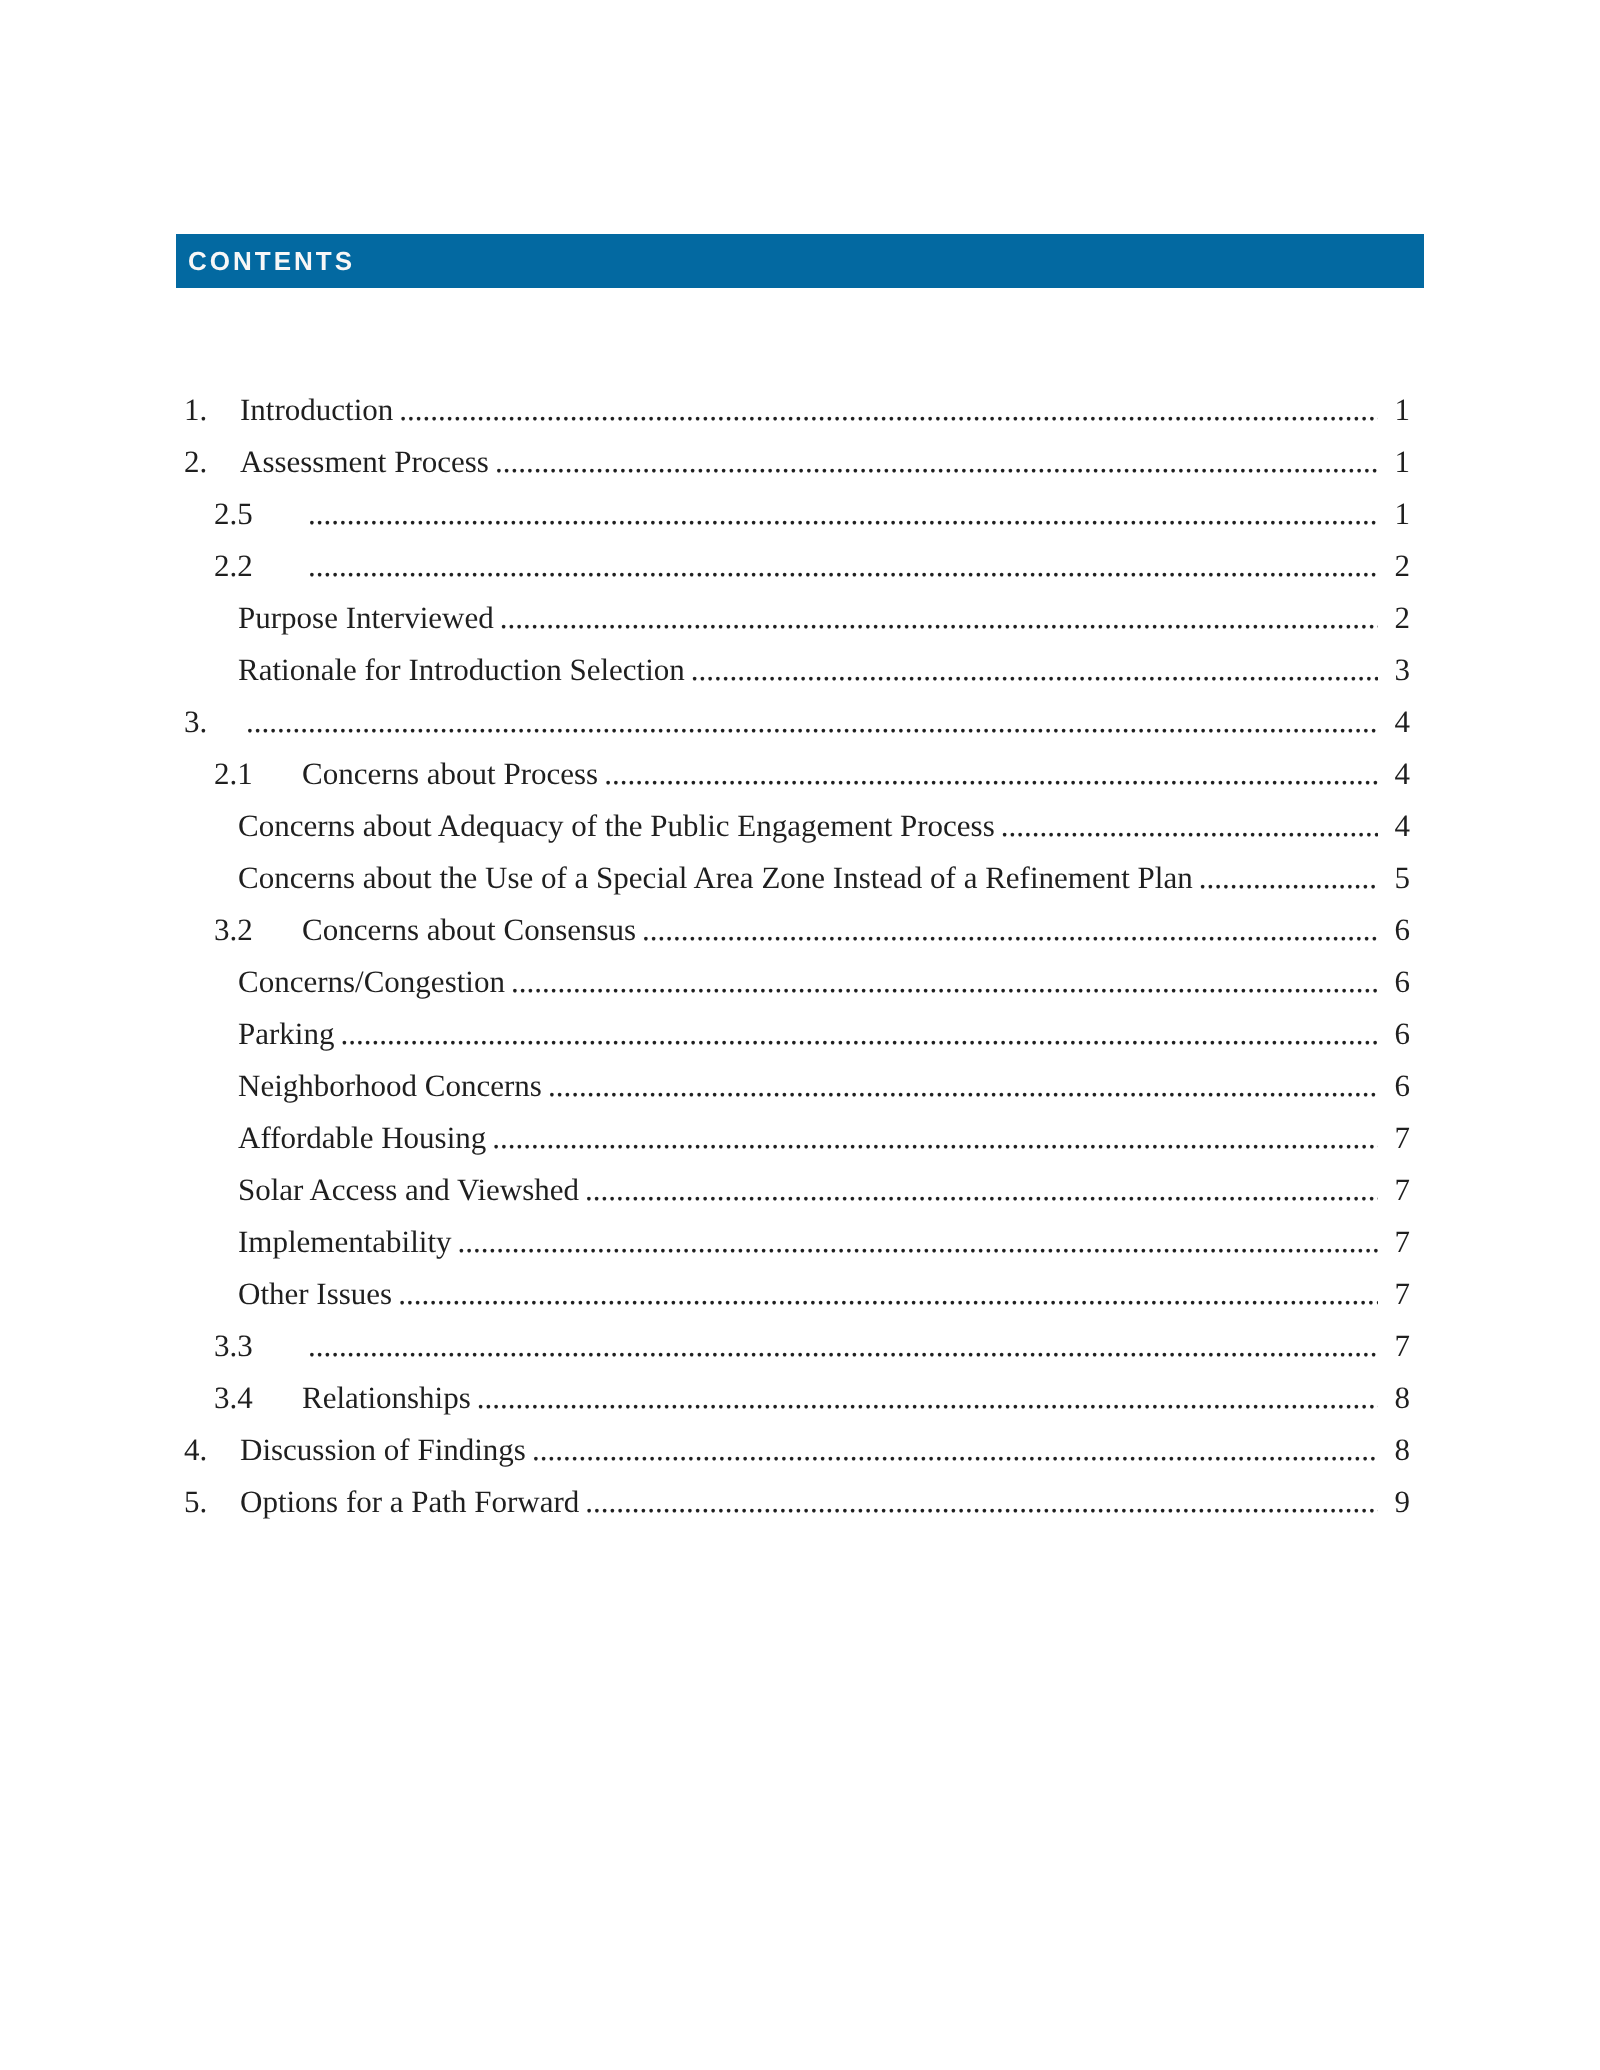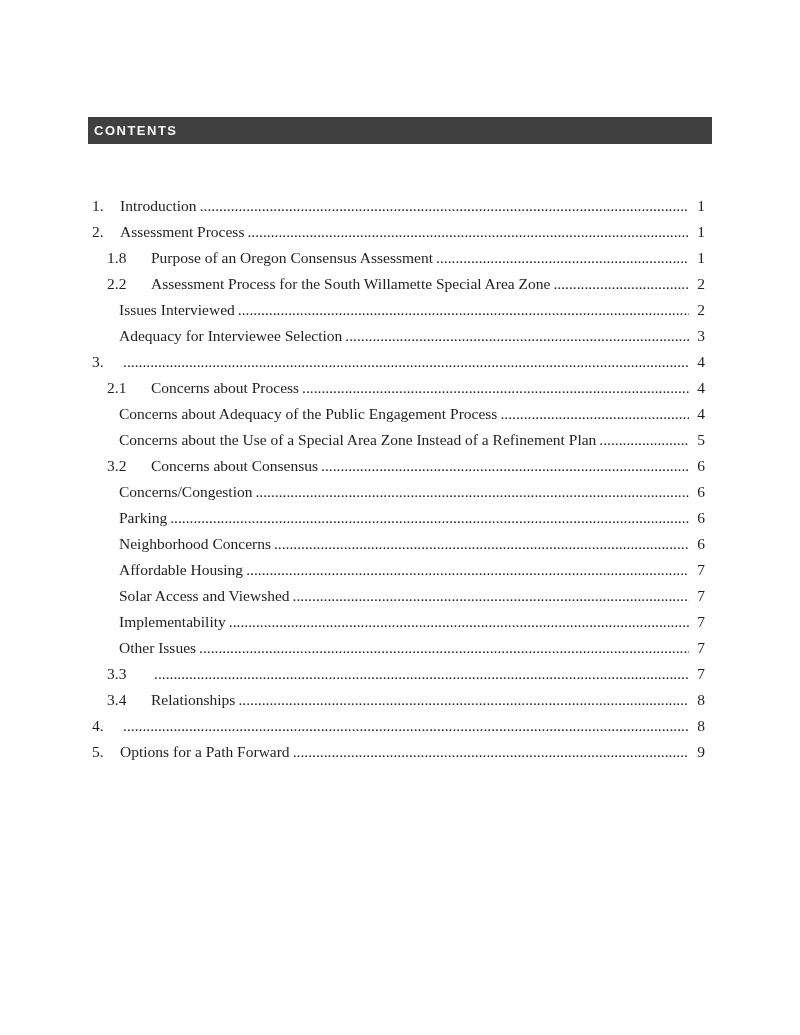"CONTENTS" div.contents-bar { background: #404040 -> #0369a1 }
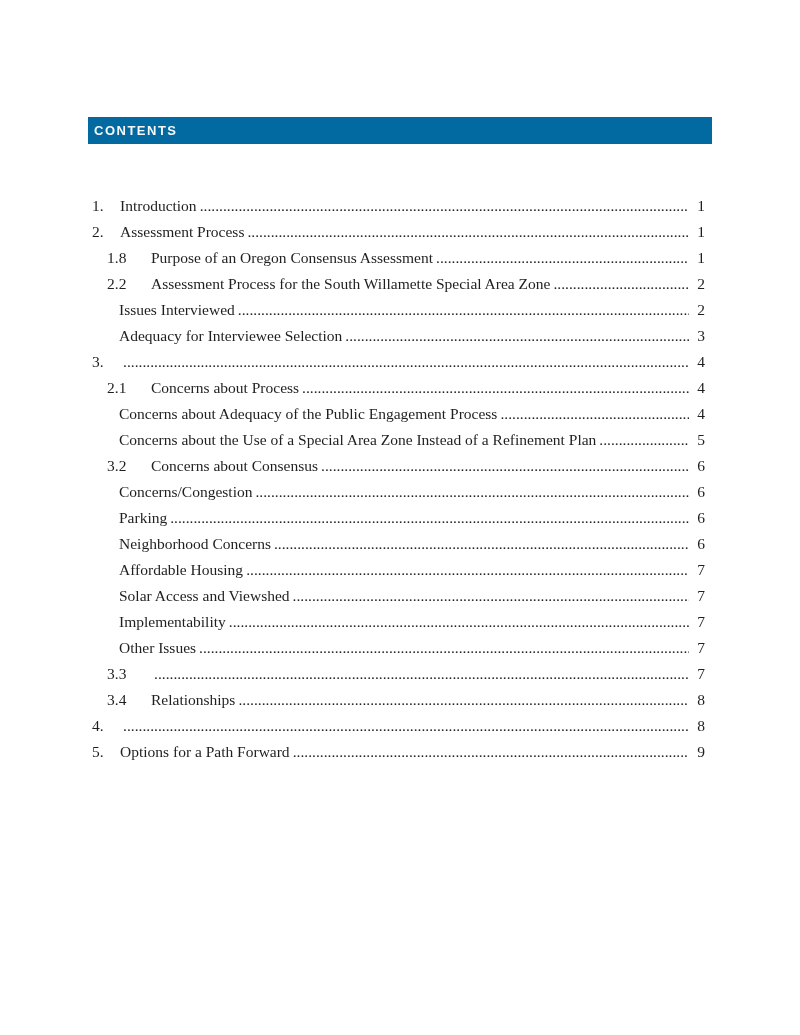"1.8" span.num { text: 1.8 -> 2.5 }
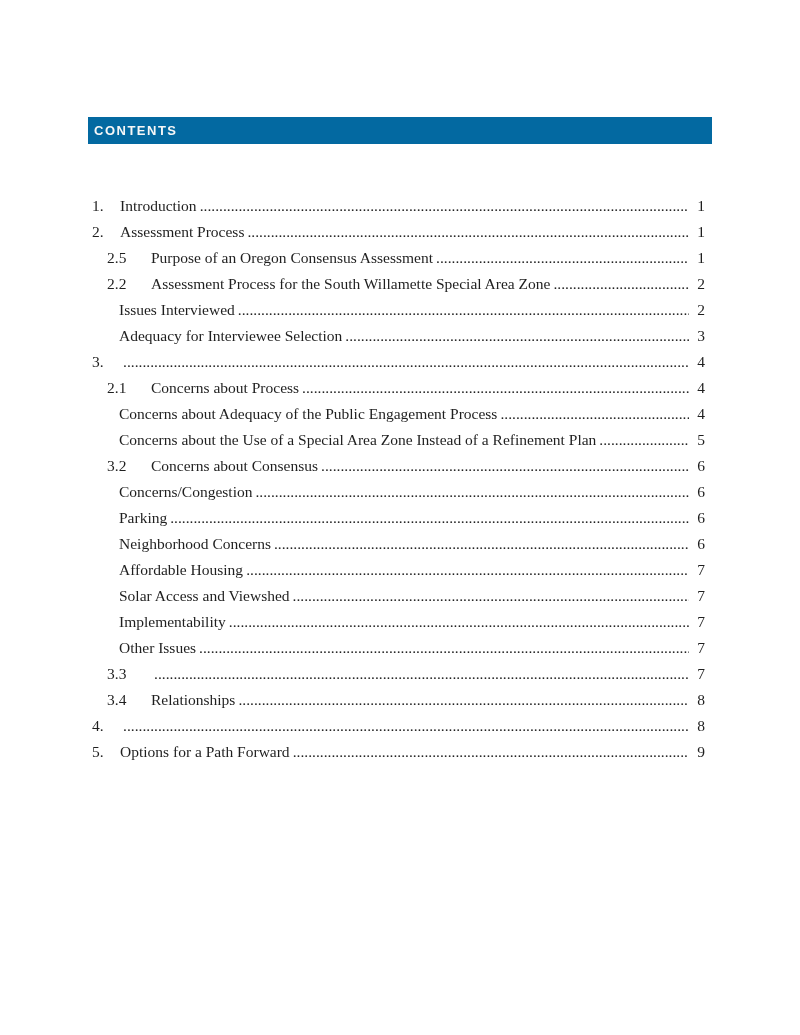"Purpose of an Oregon Consensus" span.label { html: <span>Purpose of an Oregon Consensus Assessment</span> -> none }
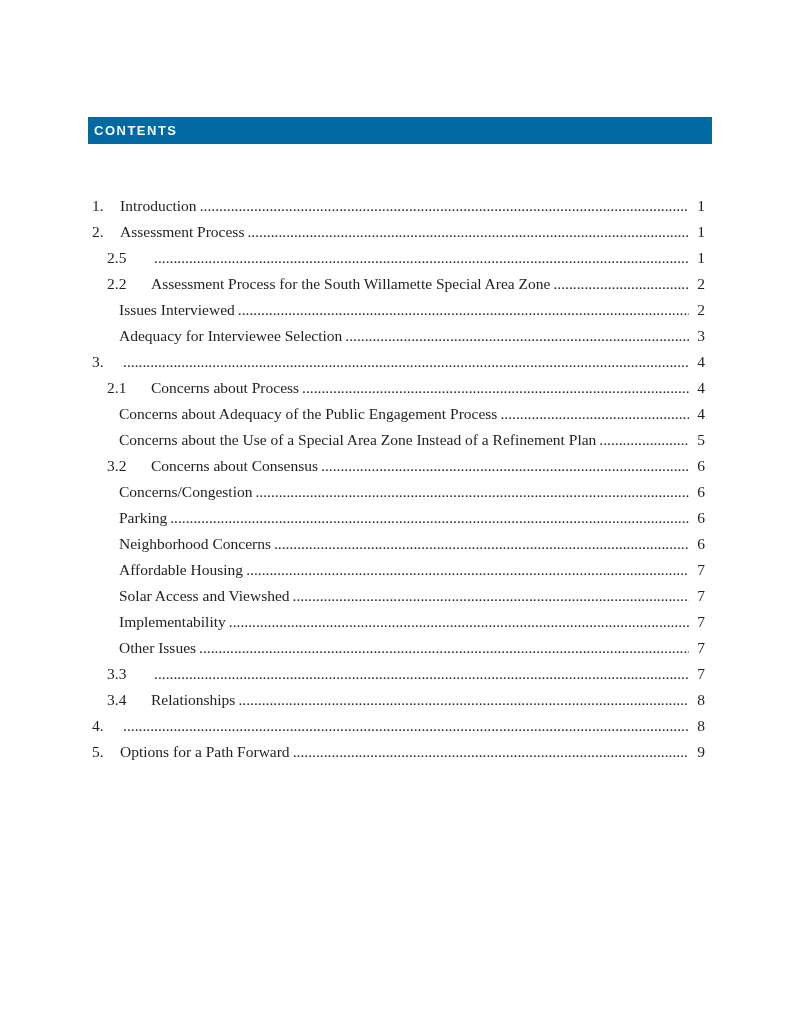"Assessment Process for the South" span.label { html: <span>Assessment Process for the South Willamette Special Area Zone</span> -> none }
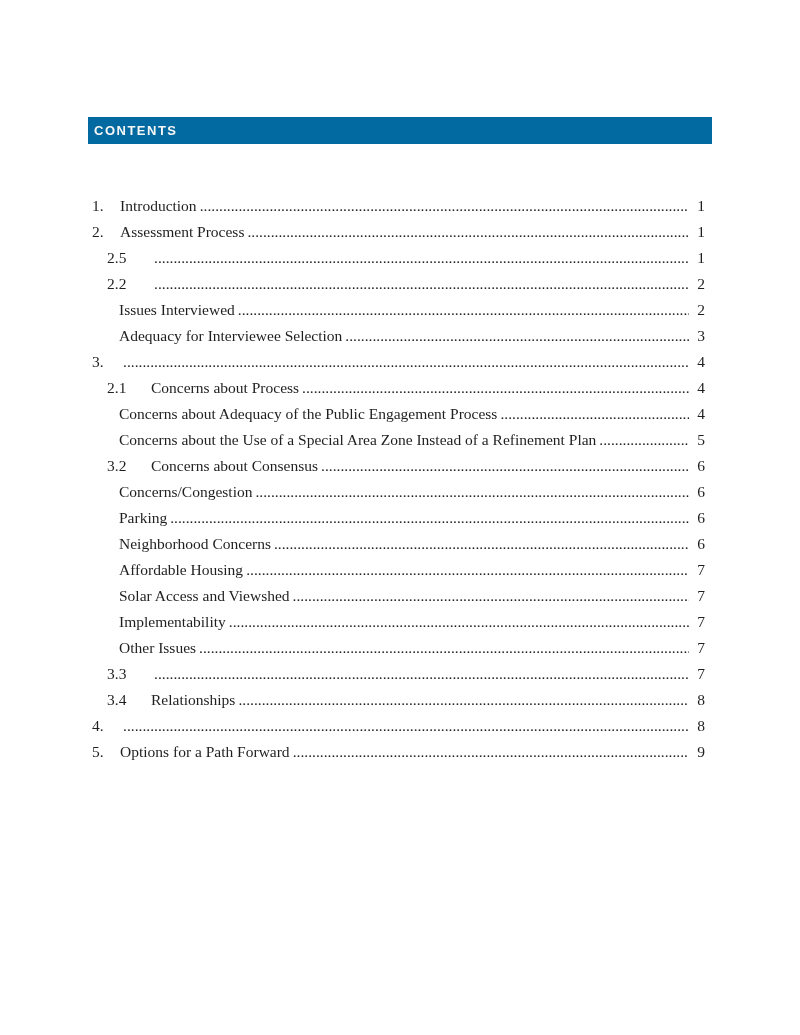"Issues Interviewed" span.label { text: Issues -> Purpose }
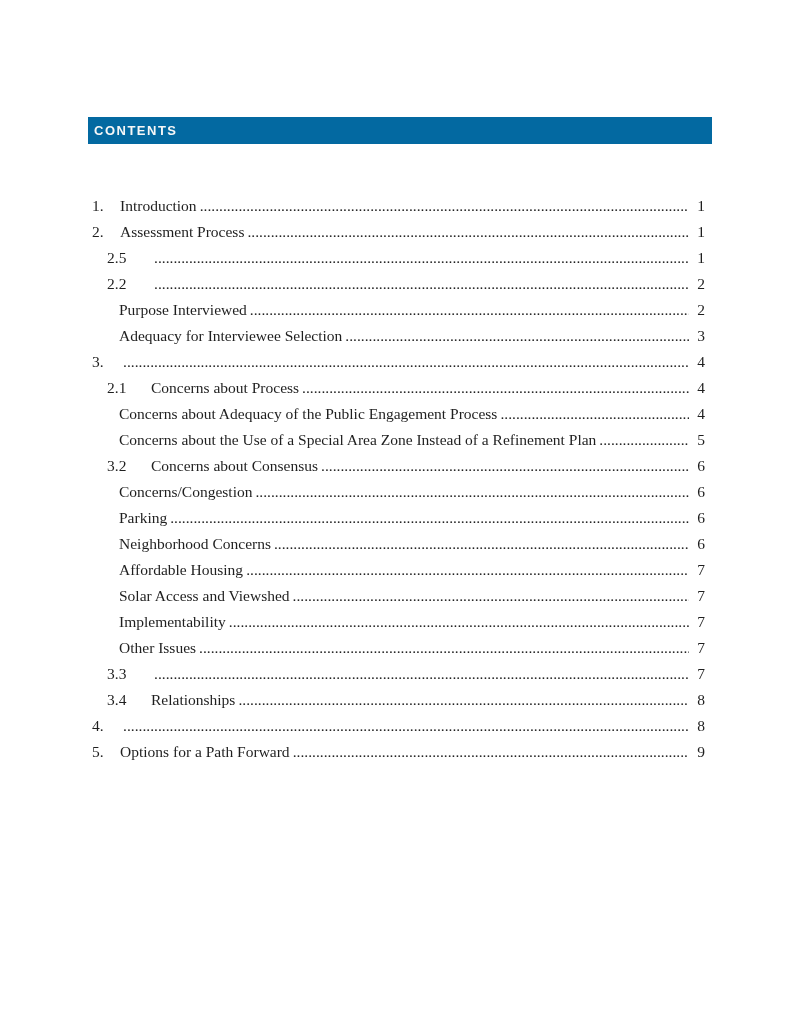"Adequacy for Interviewee Selection" span.label { text: Adequacy for Interviewee -> Rationale for Introduction }
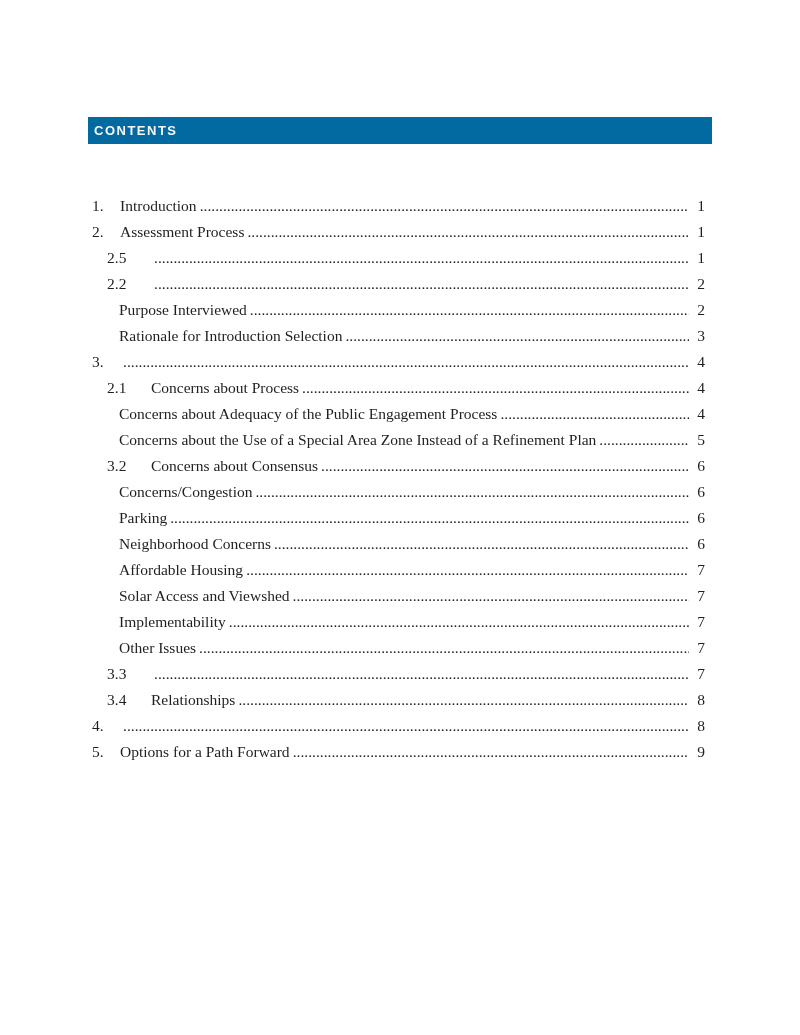"Discussion of Findings" span.label { html: none -> <span>Discussion of Findings</span> }
